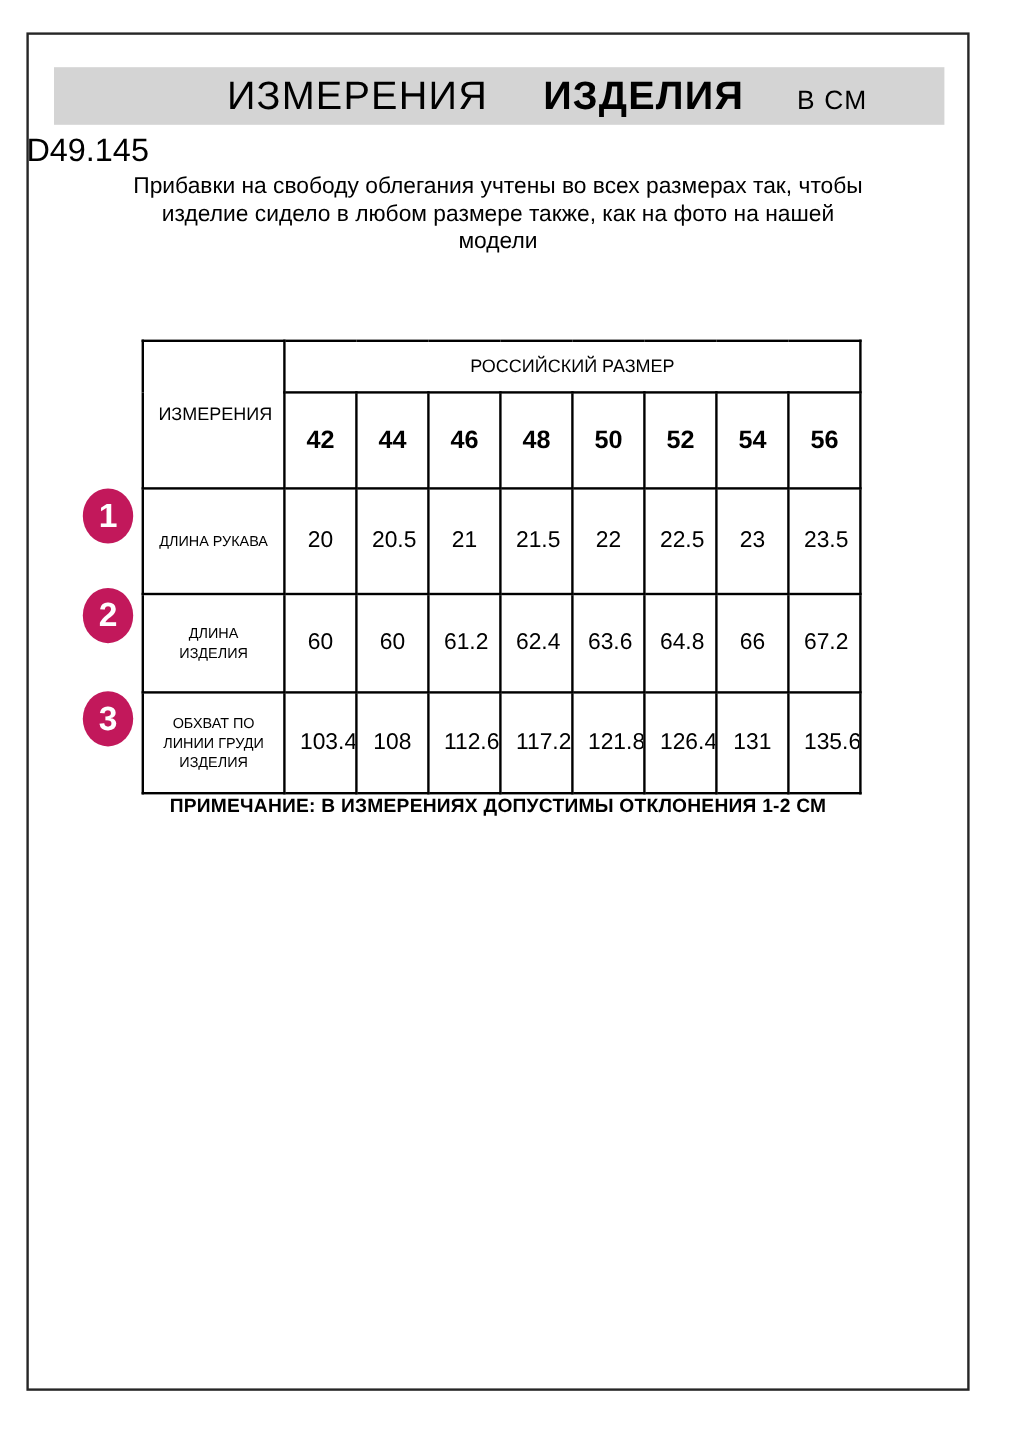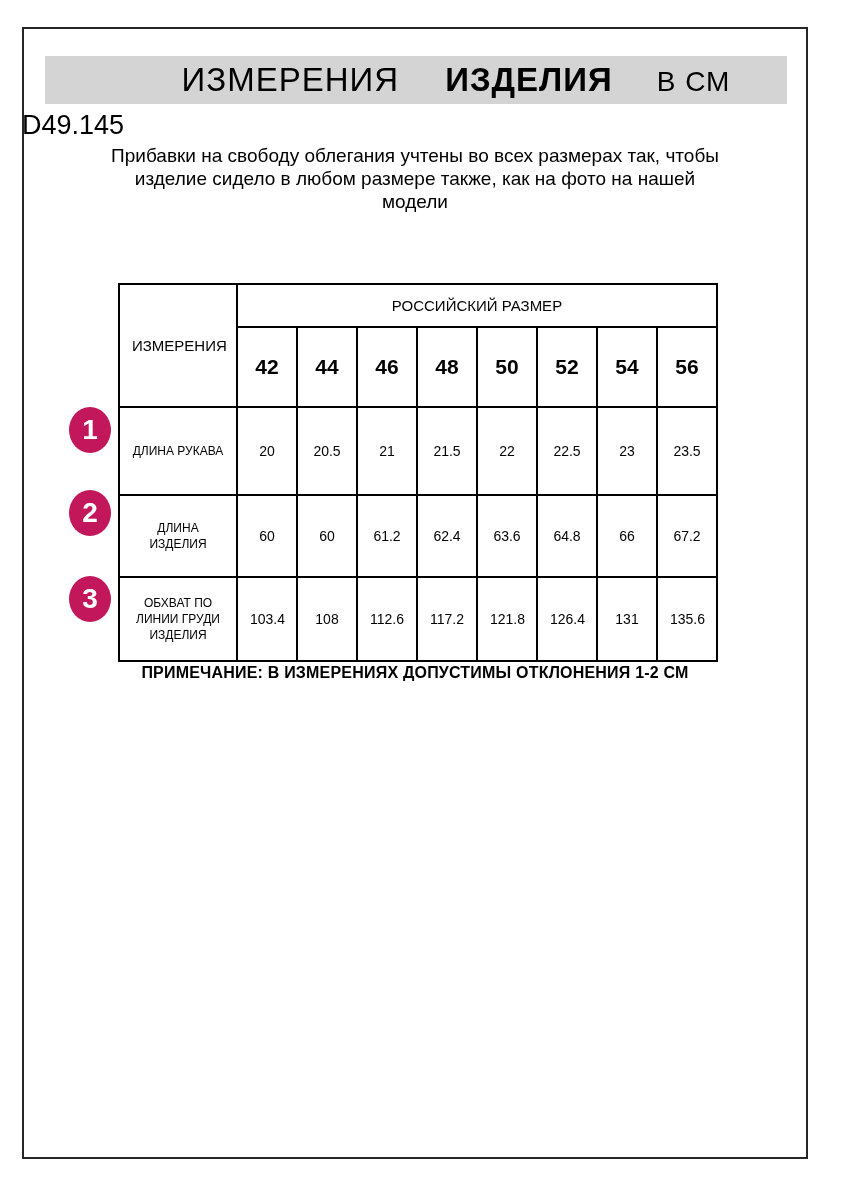"В СМ" .title-units { font-size: 28px -> 22px }
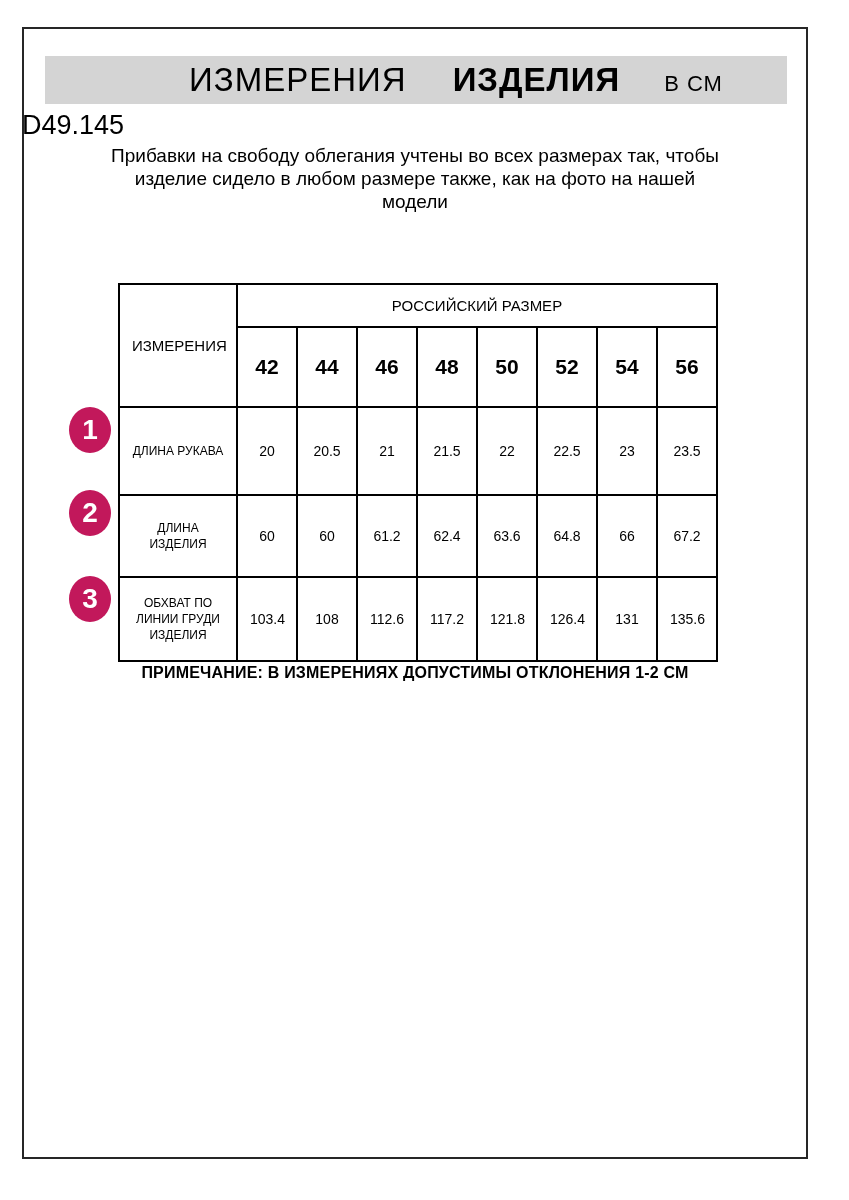"20" tr.data-row td.value-cell { font-size: 14px -> 19px }
